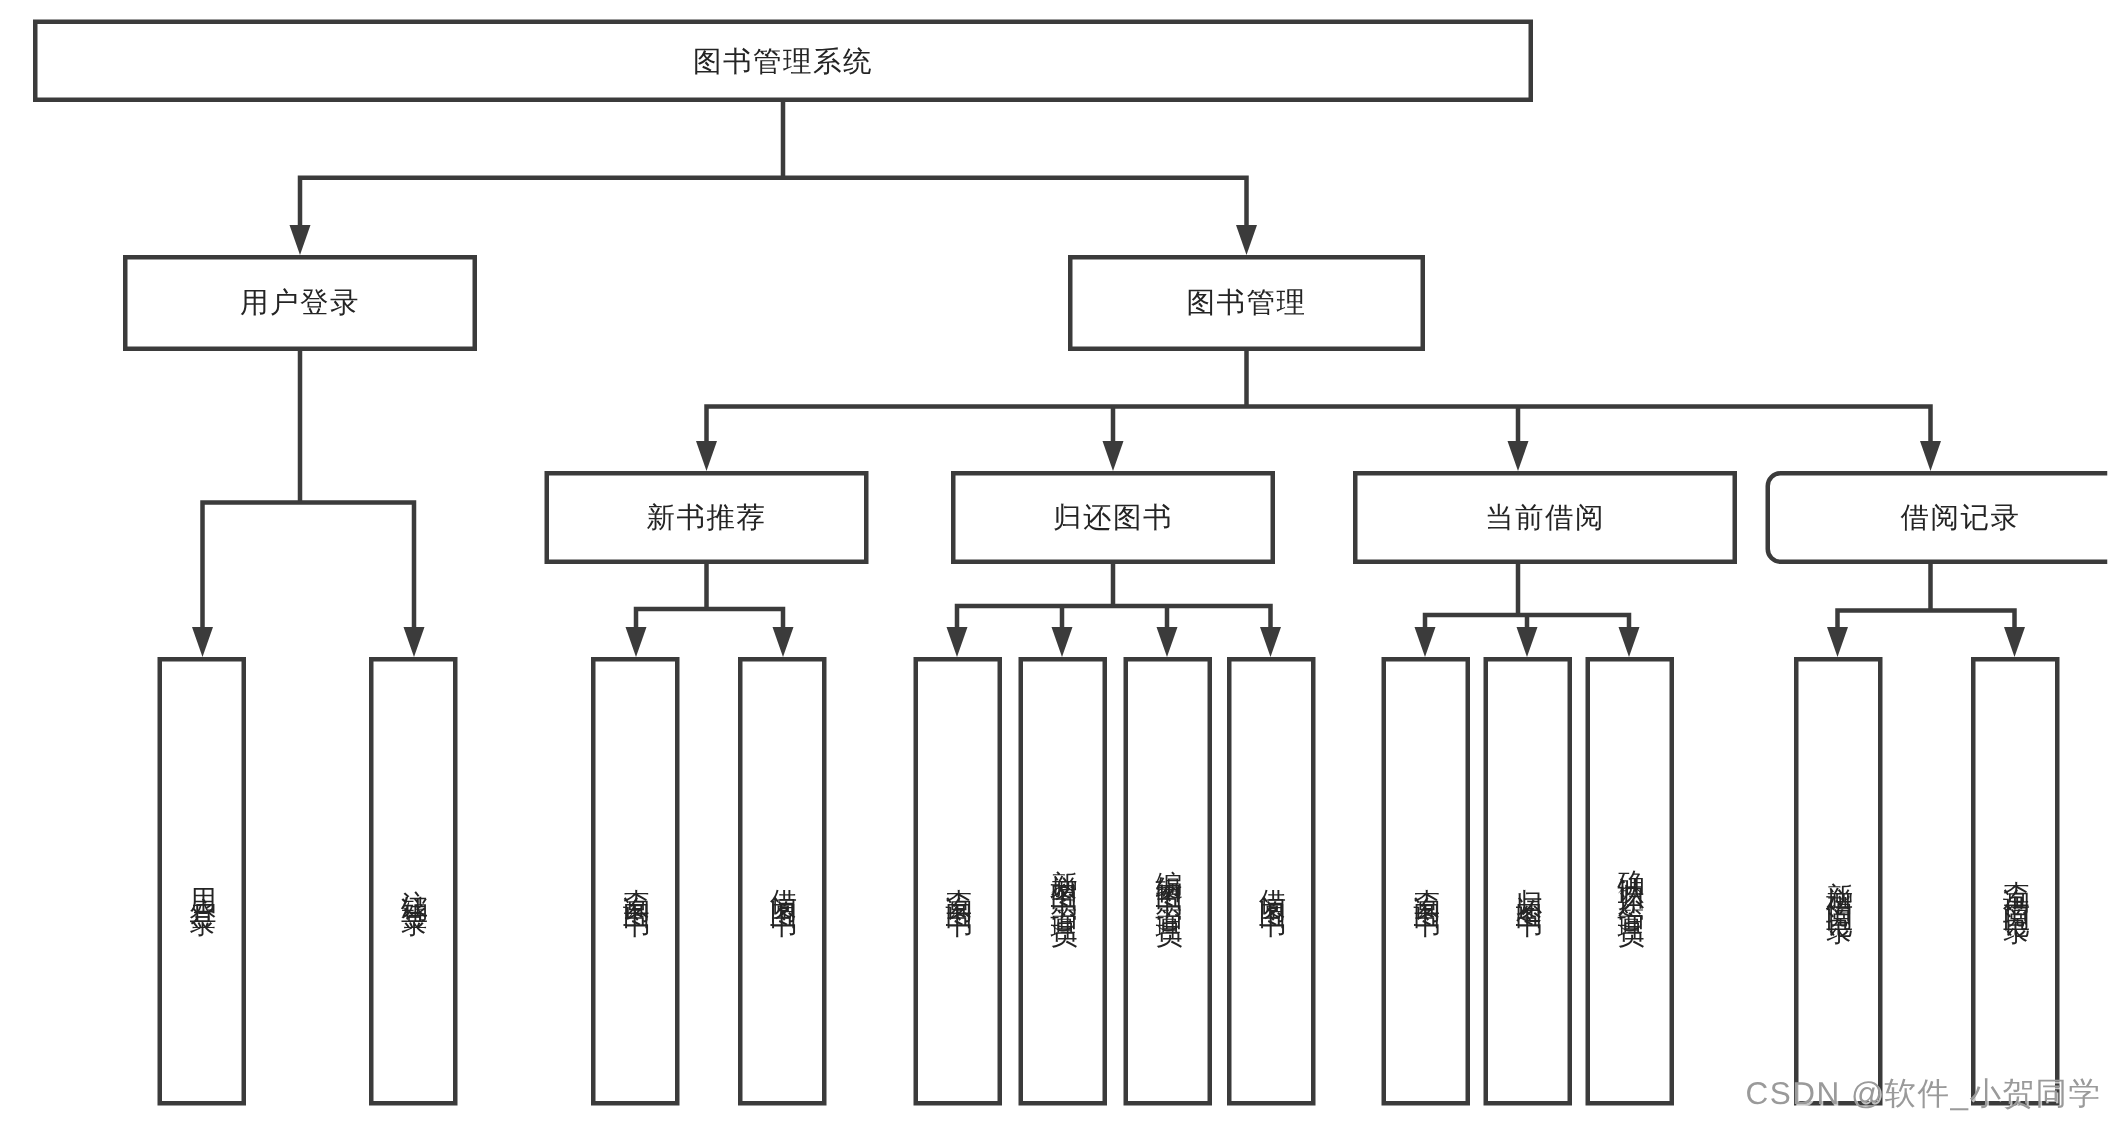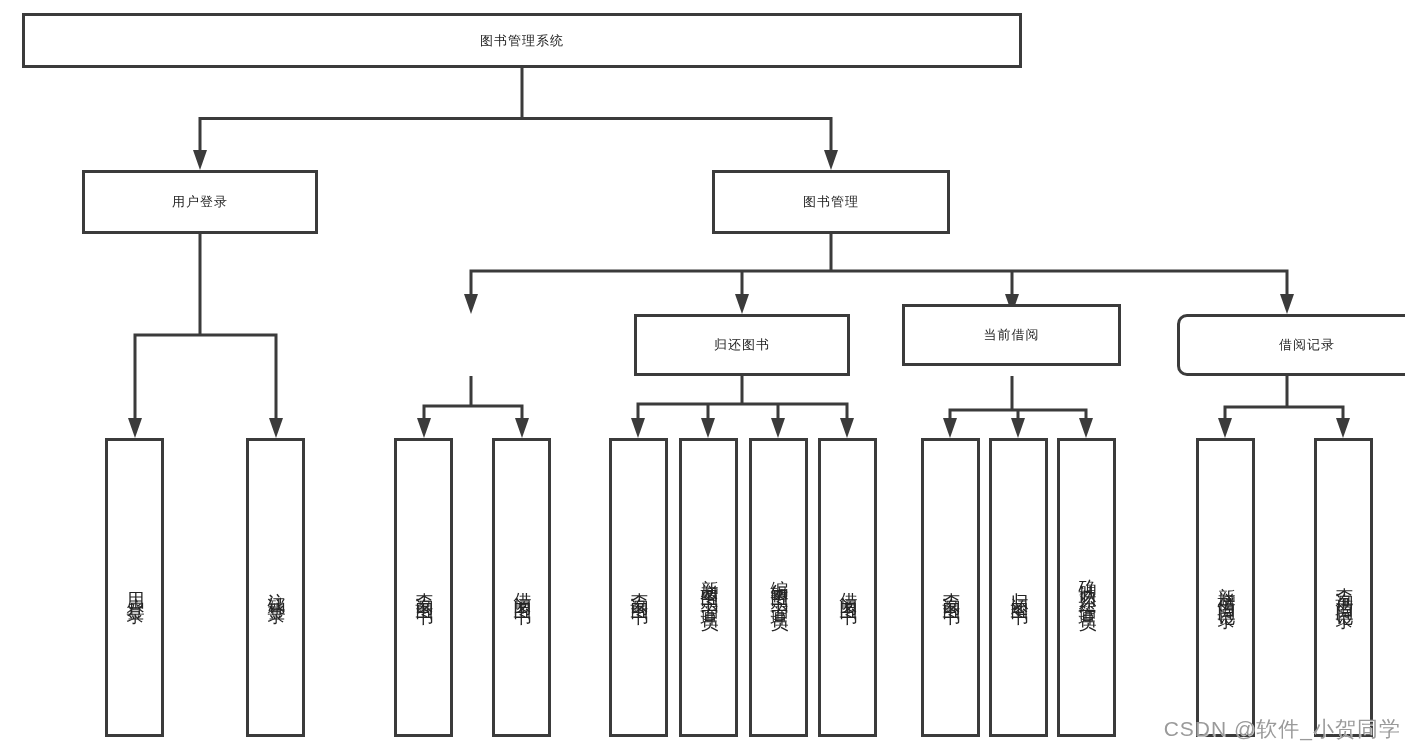"图书管理系统" .box { font-size: 13px -> 19px }
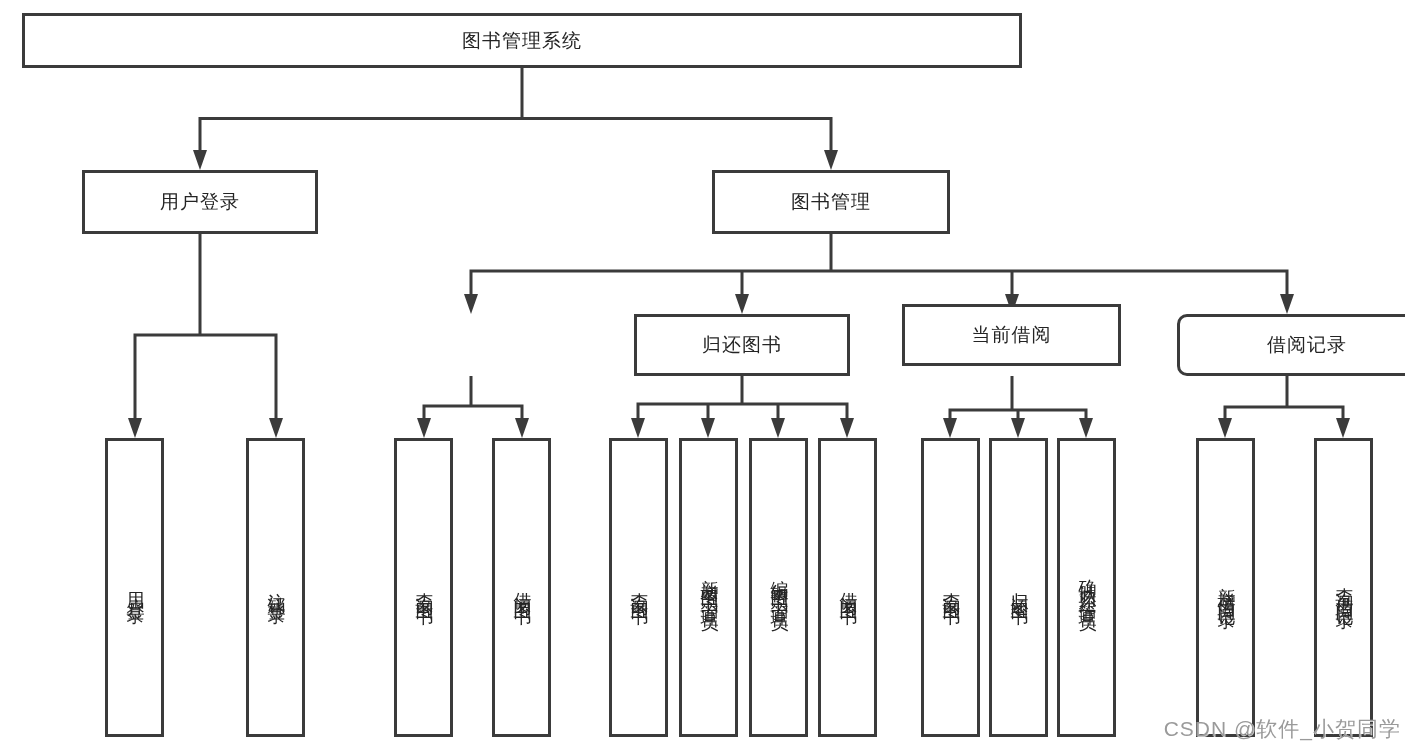"新书推荐" div.box { html: none -> <div>新书推荐</div> }
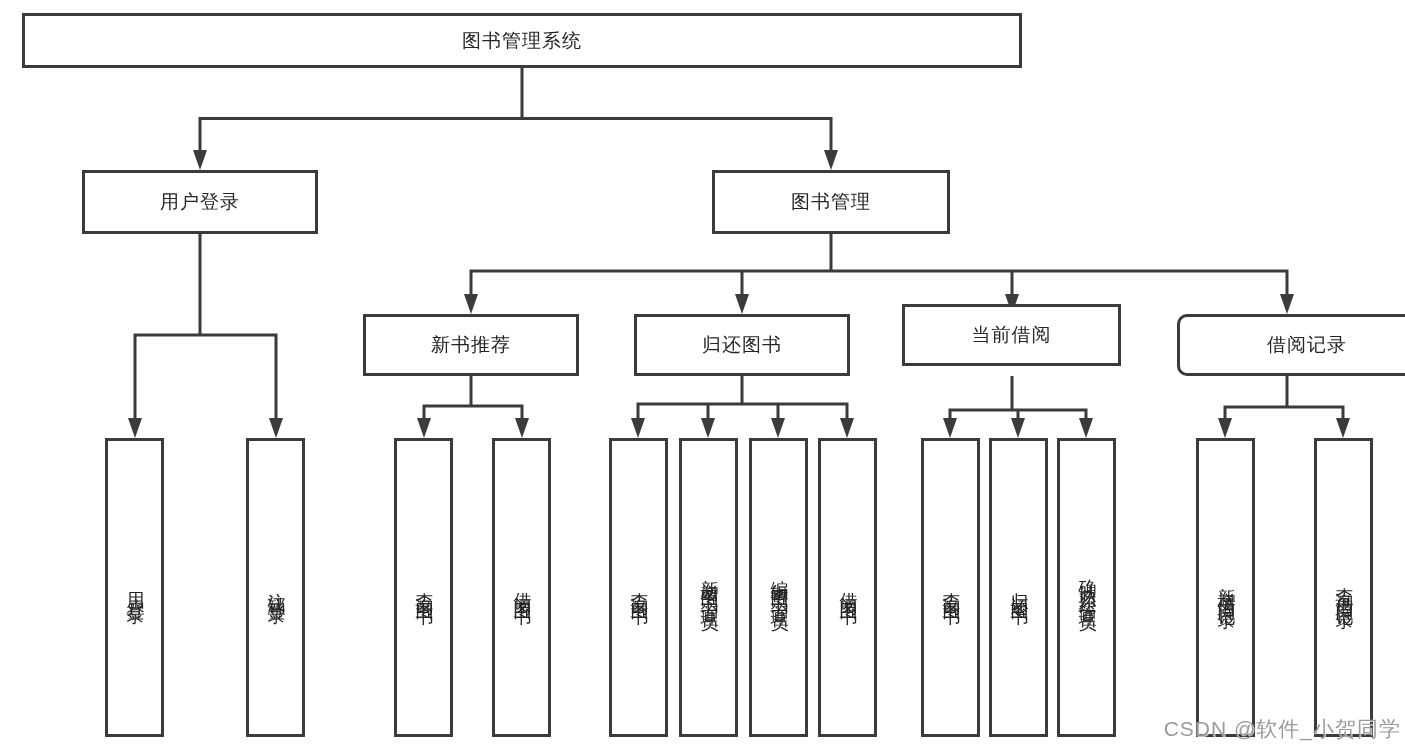"当前借阅" div.box { top: 304px -> 314px; width: 219px -> 256px }
